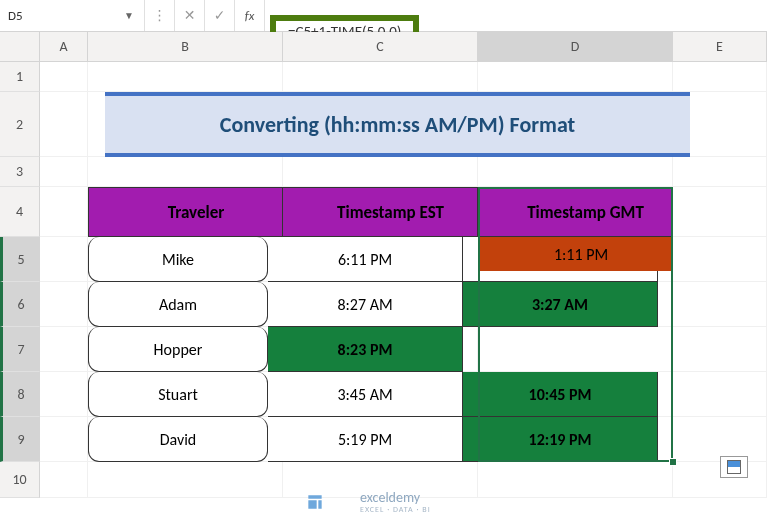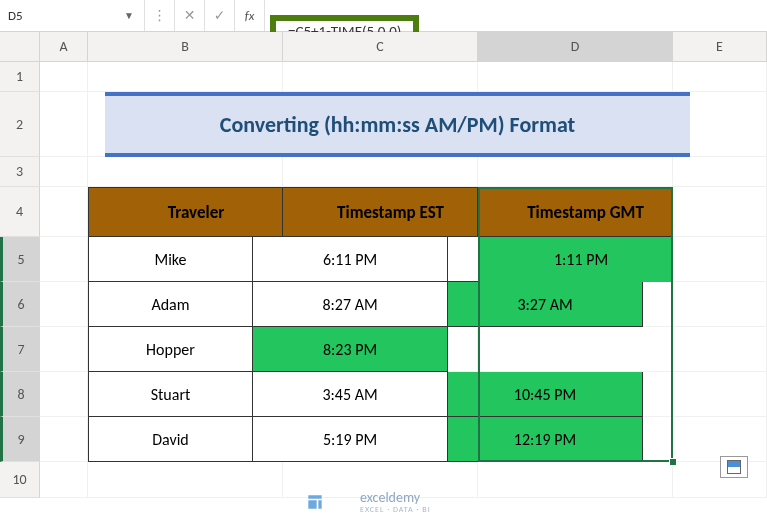"Traveler" .dt-h { background: #a16207 -> #a21caf }
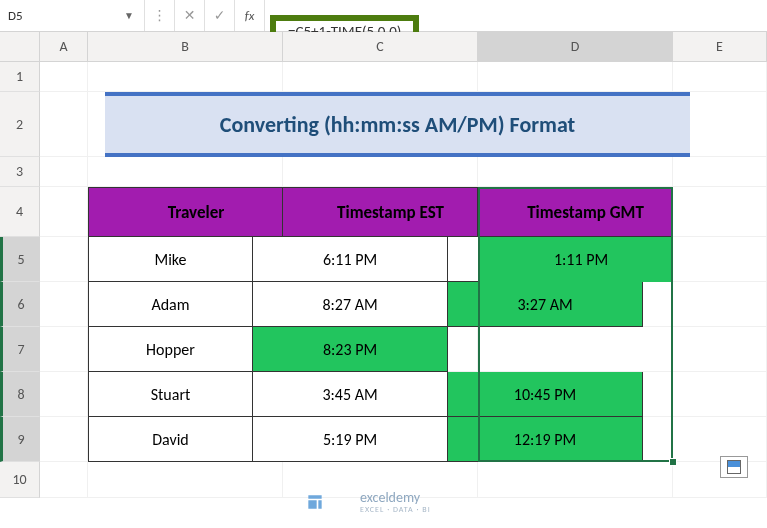"Mike" .dt-c.c1 { border-radius: none -> 11px; width: 165px -> 180px }
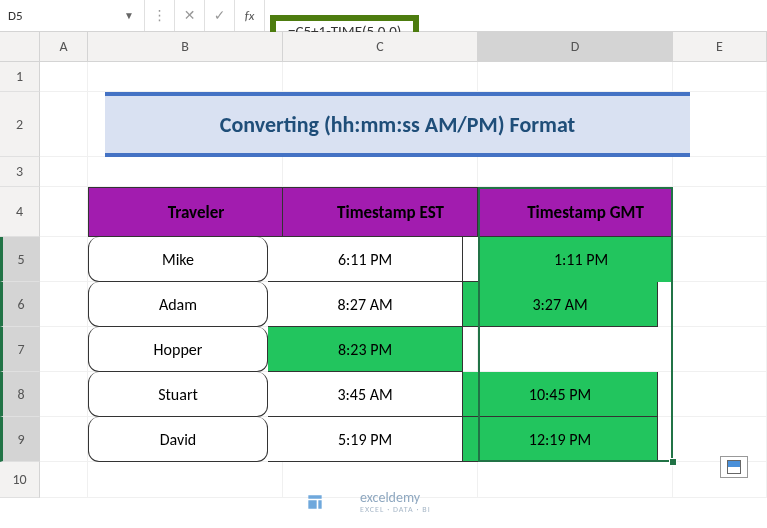"1:11 PM" .active-cell-overlay { background: #22c55e -> #c2410c; height: 45px -> 34px }
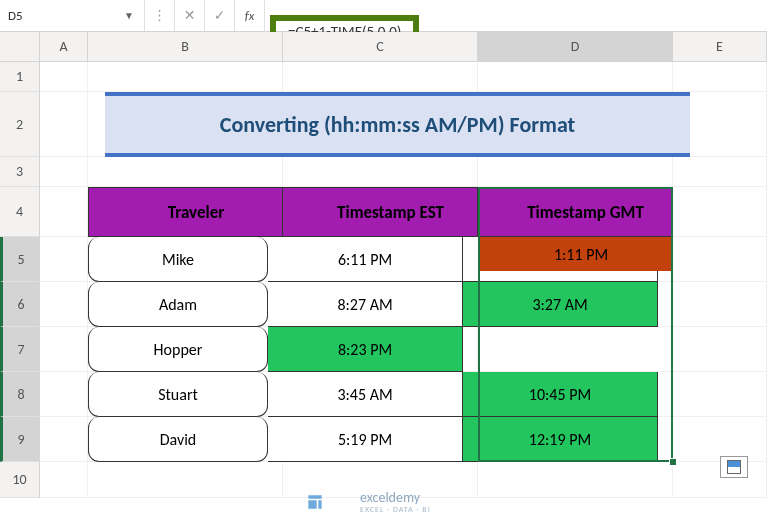"3:27 AM" .dt-c.shaded { background: #22c55e -> #15803d; font-weight: none -> bold }
